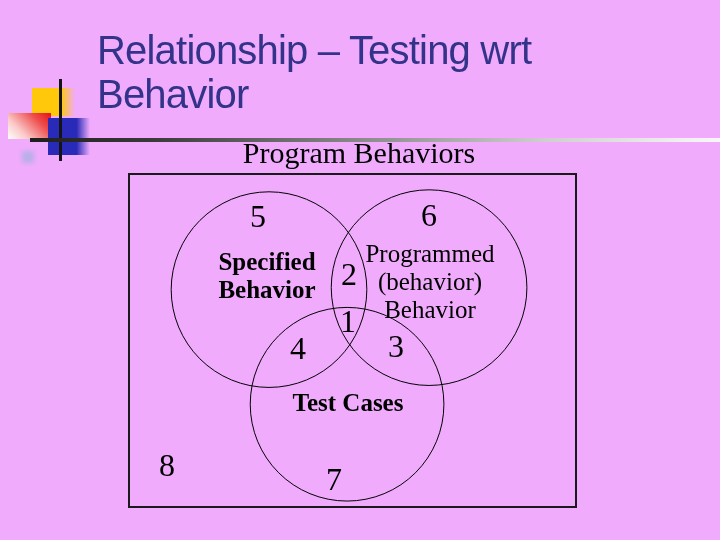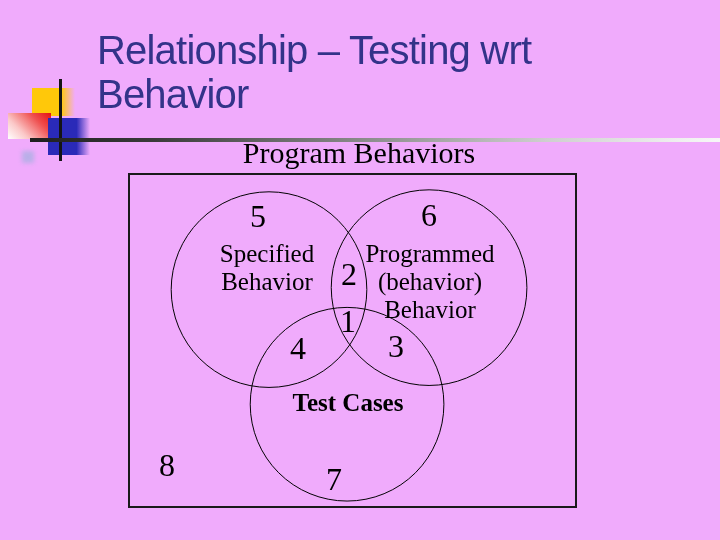"Specified" .lbl-specified { font-weight: none -> bold; top: 240px -> 248px }
